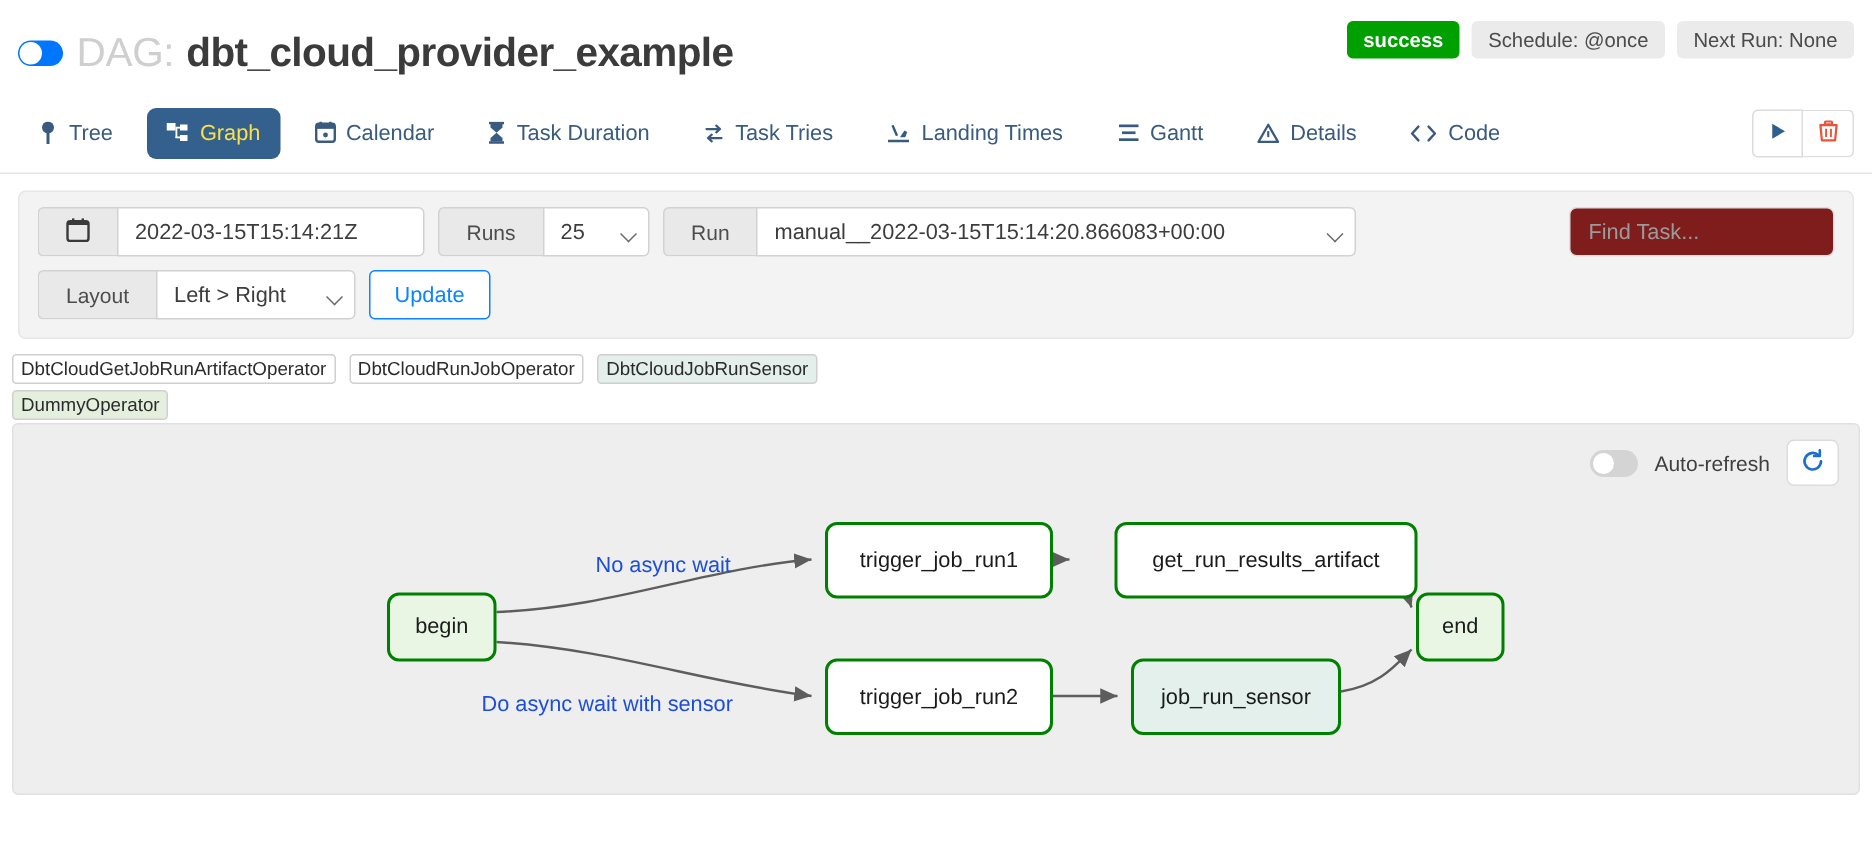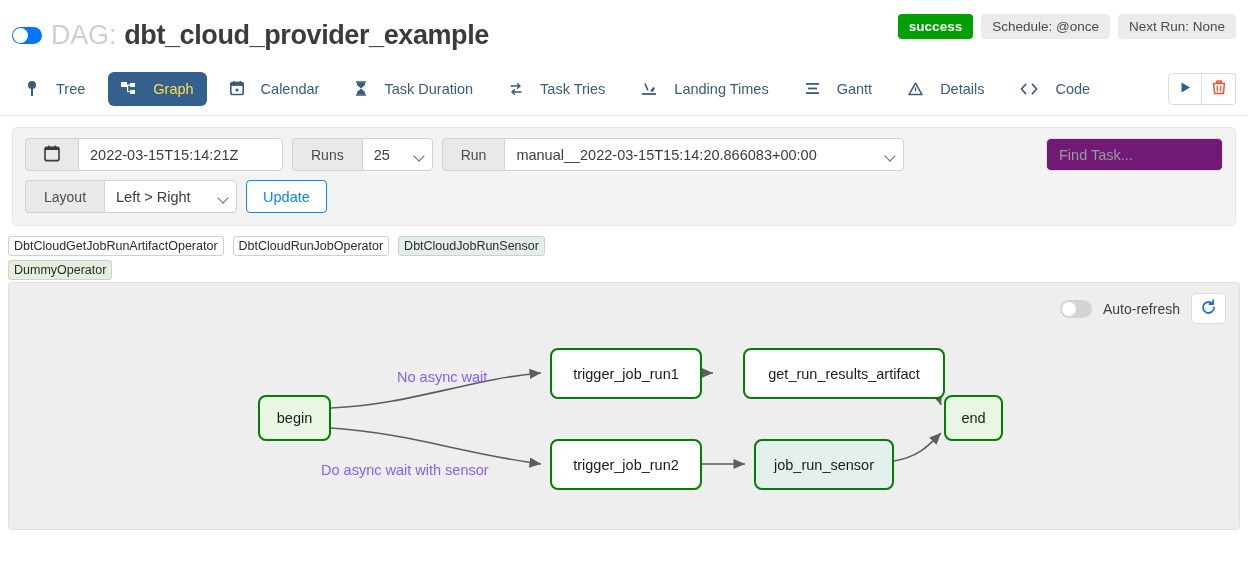"Tree" .tab { gap: 17px -> 7px }
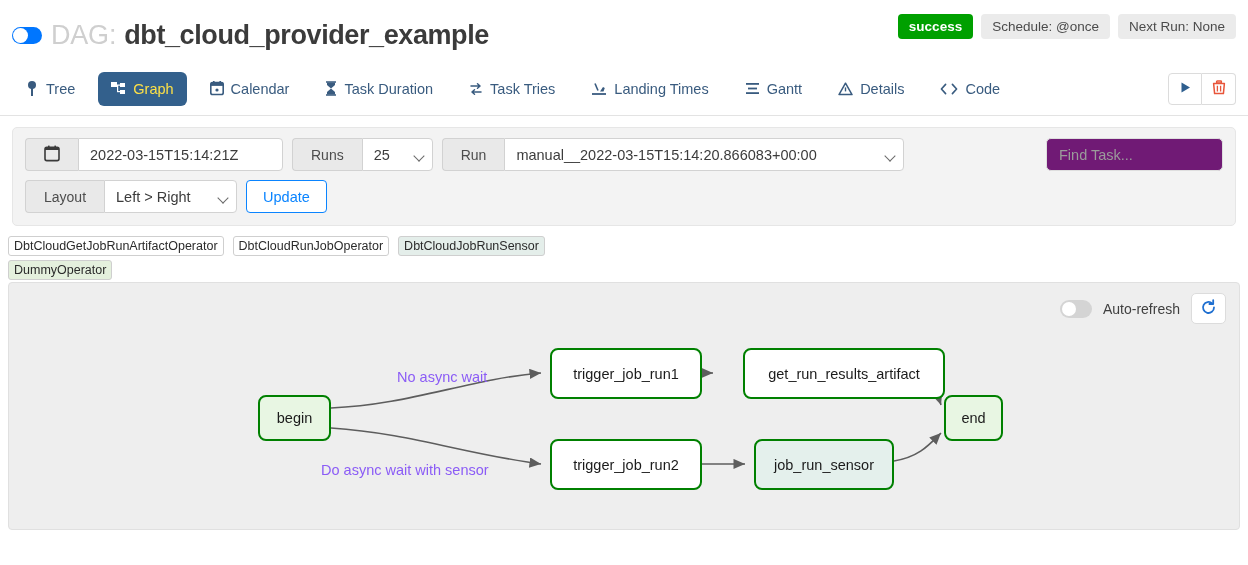"Find Task..." .find-task { background: #701a75 -> #7f1d1d }
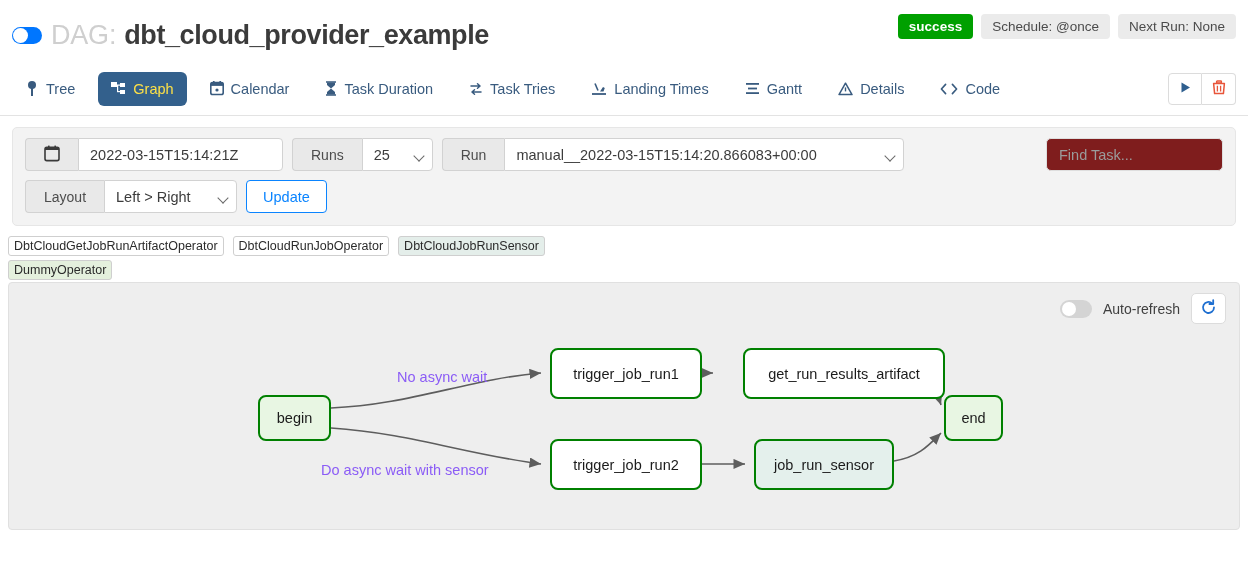"No async wait" .edge-label { color: #8b5cf6 -> #1d4ed8 }
